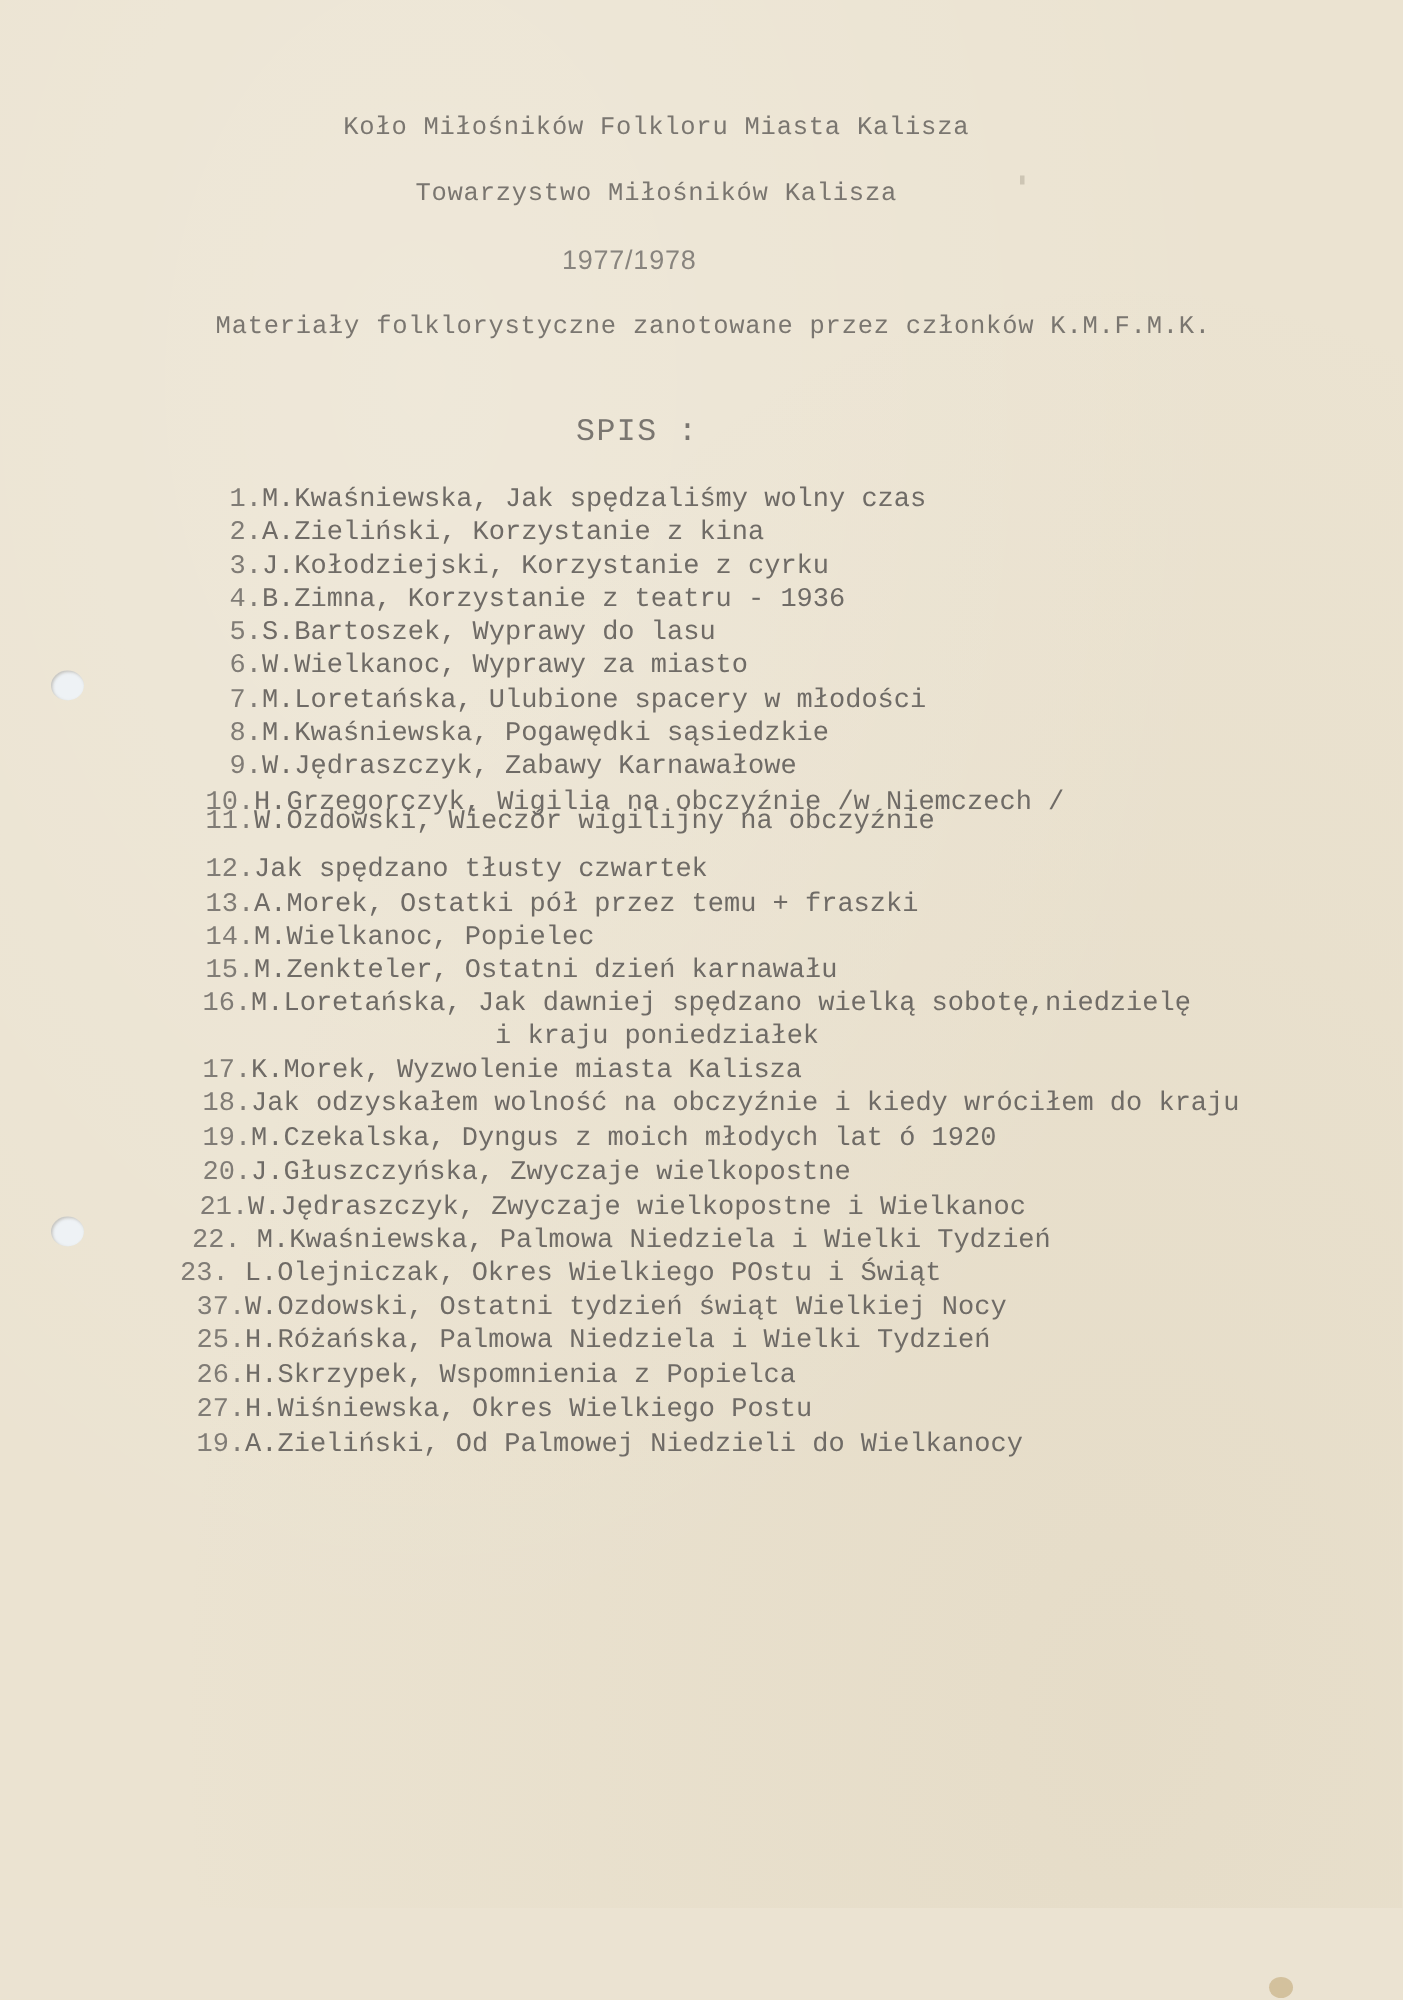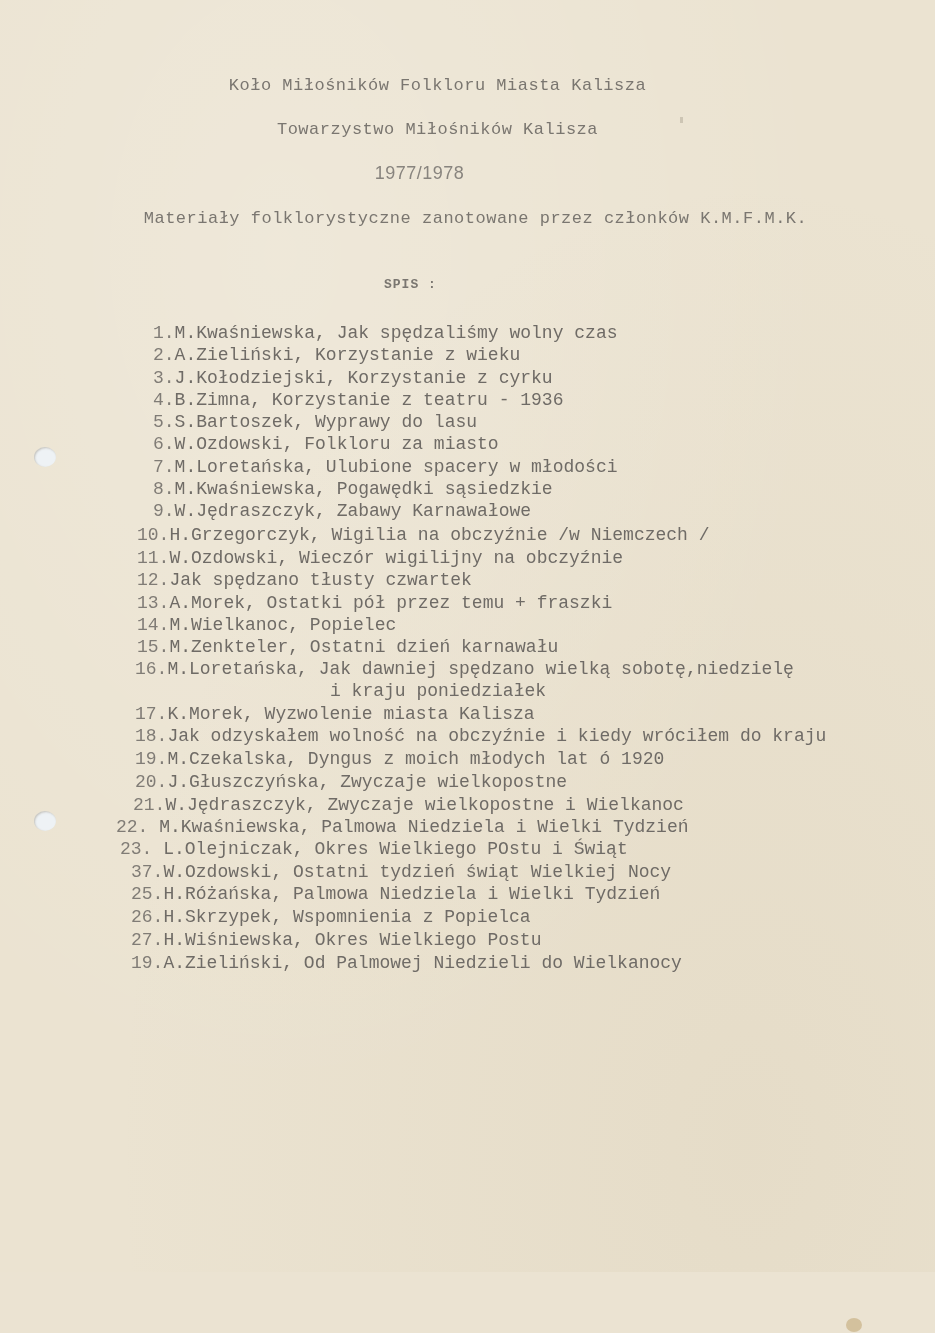"SPIS :" .spis { font-size: 13px -> 21px; font-weight: bold -> none }
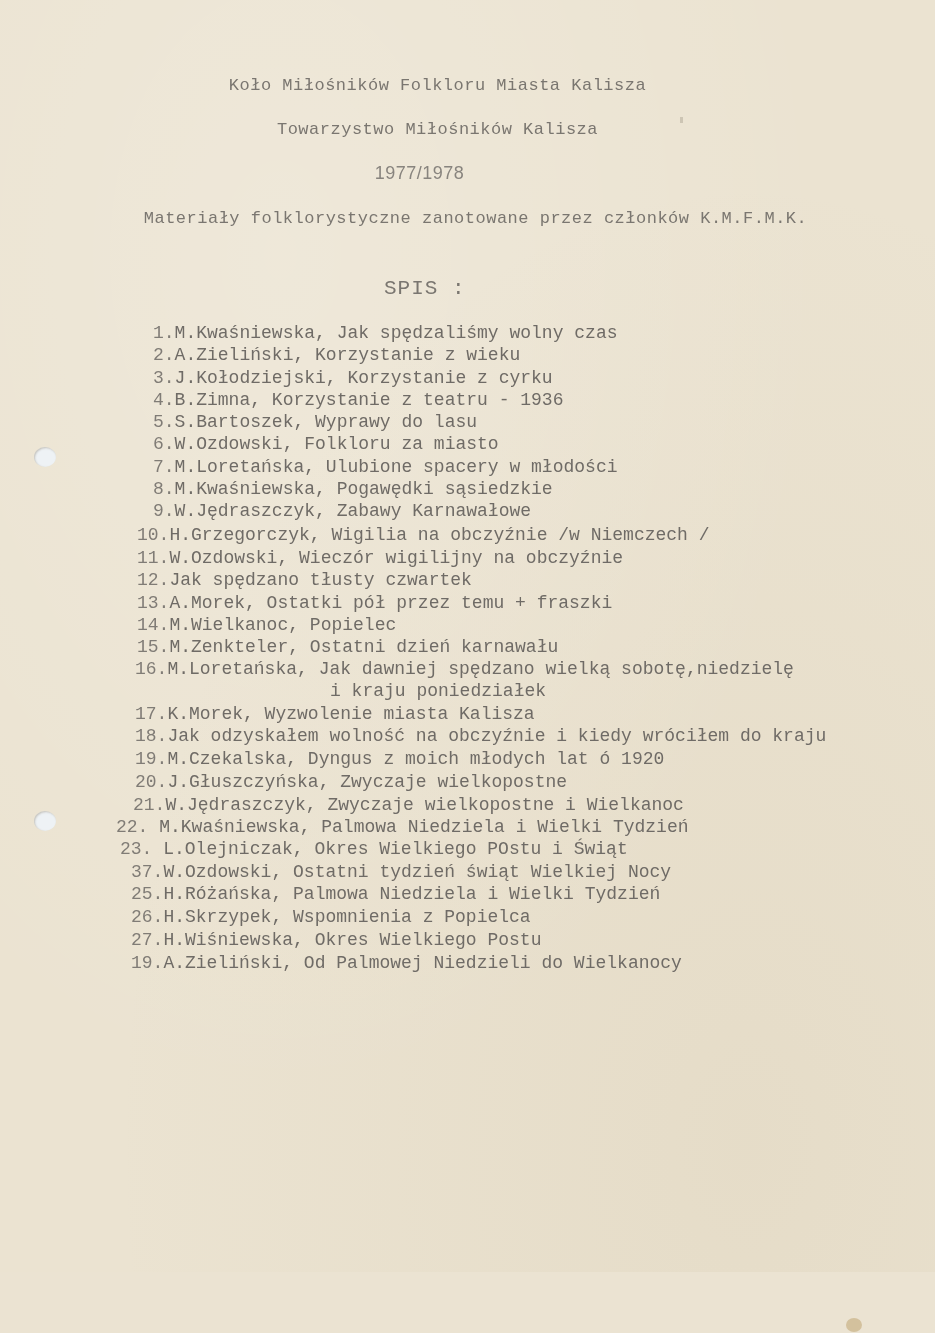"A.Zieliński, Korzystanie z wieku" span { text: wieku -> kina }
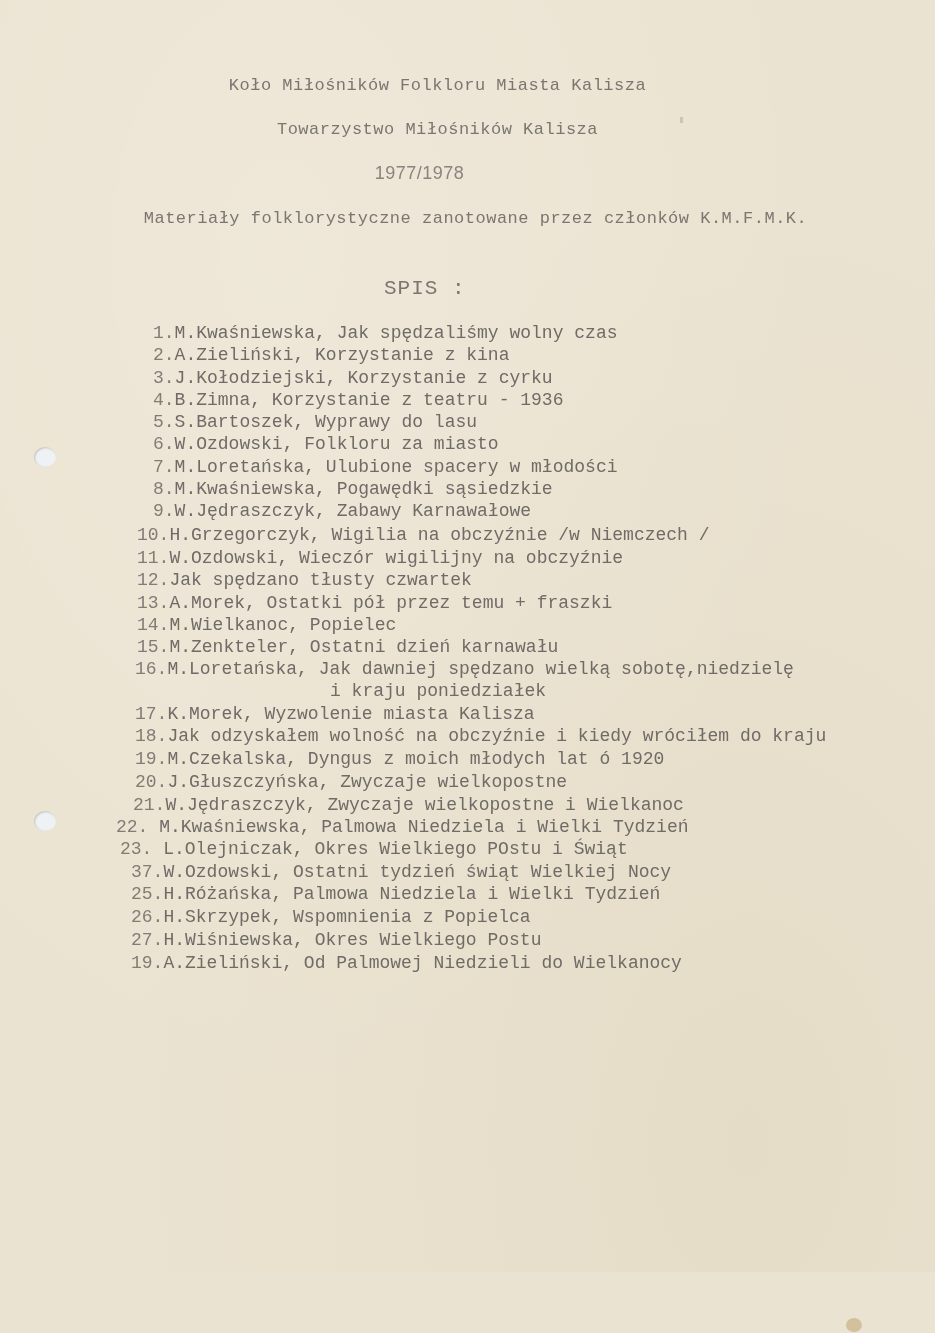"W.Ozdowski, Folkloru za miasto" span { text: W.Ozdowski, Folkloru -> W.Wielkanoc, Wyprawy }
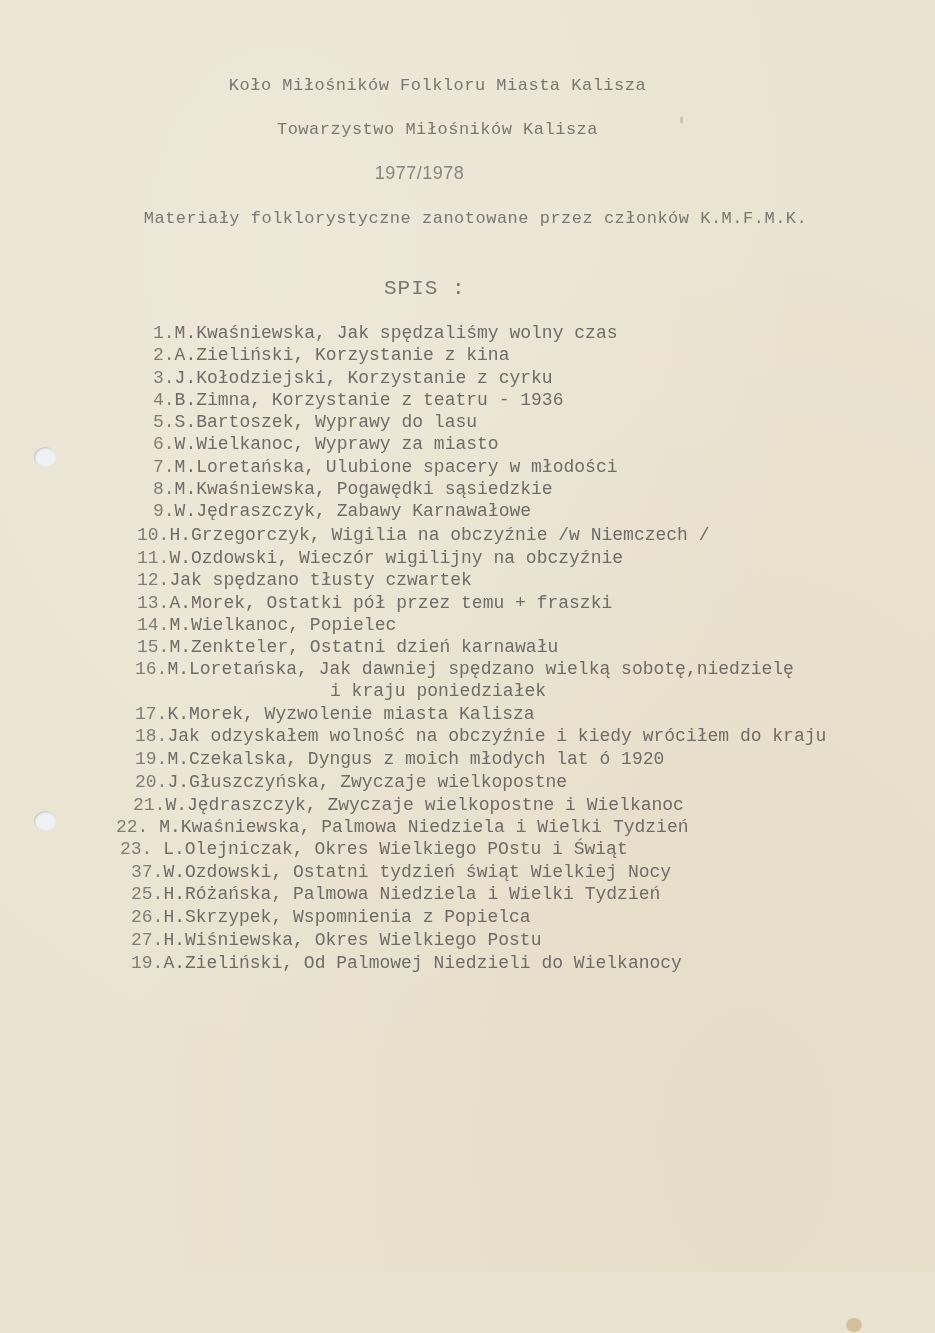"11.W.Ozdowski, Wieczór wigilijny na" div.item { top: 225px -> 215px }
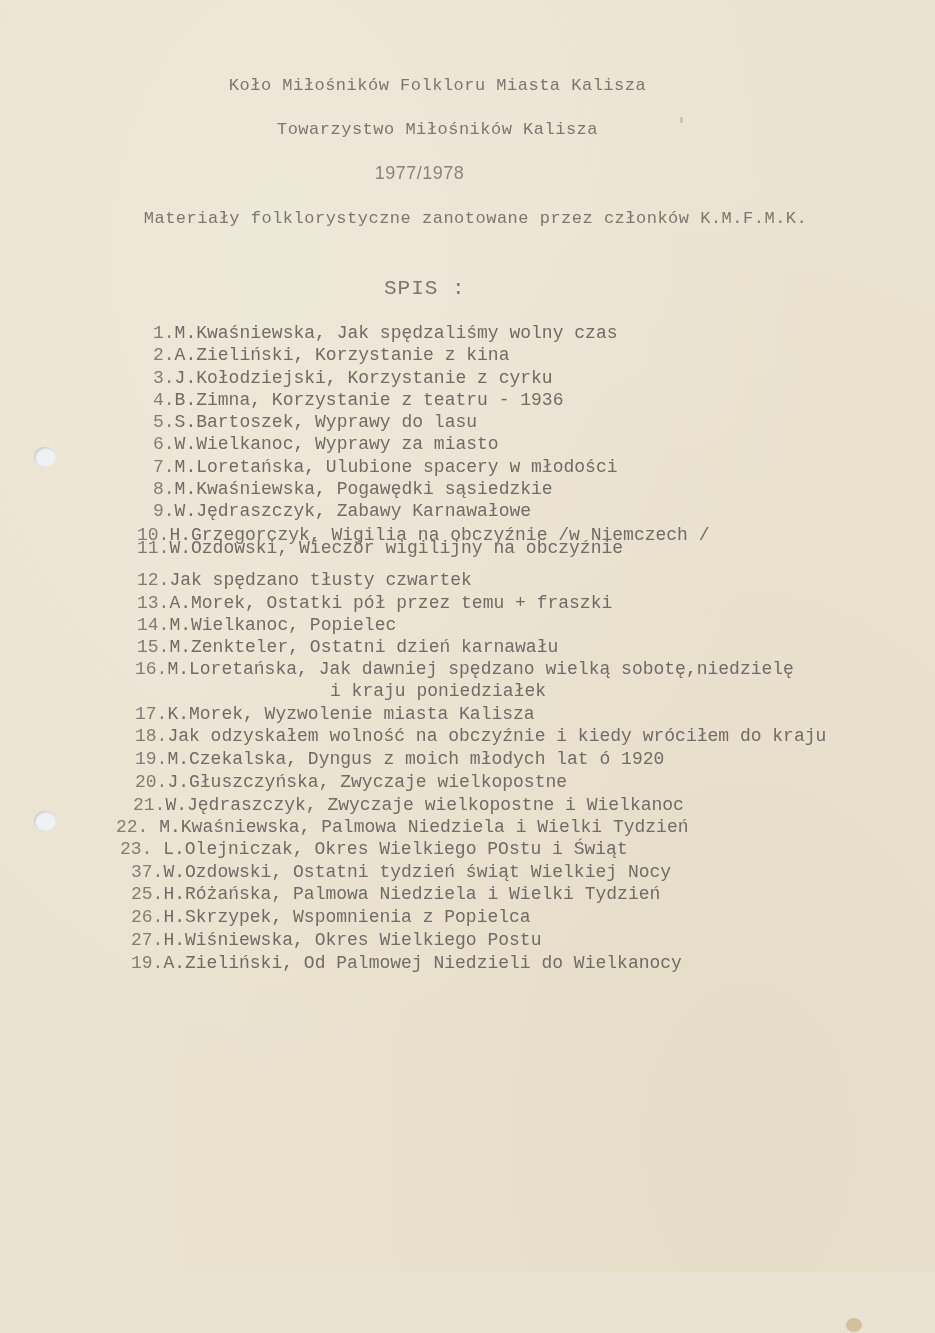"22. M.Kwaśniewska, Palmowa Niedziela i" div.item { left: 116px -> 128px }
